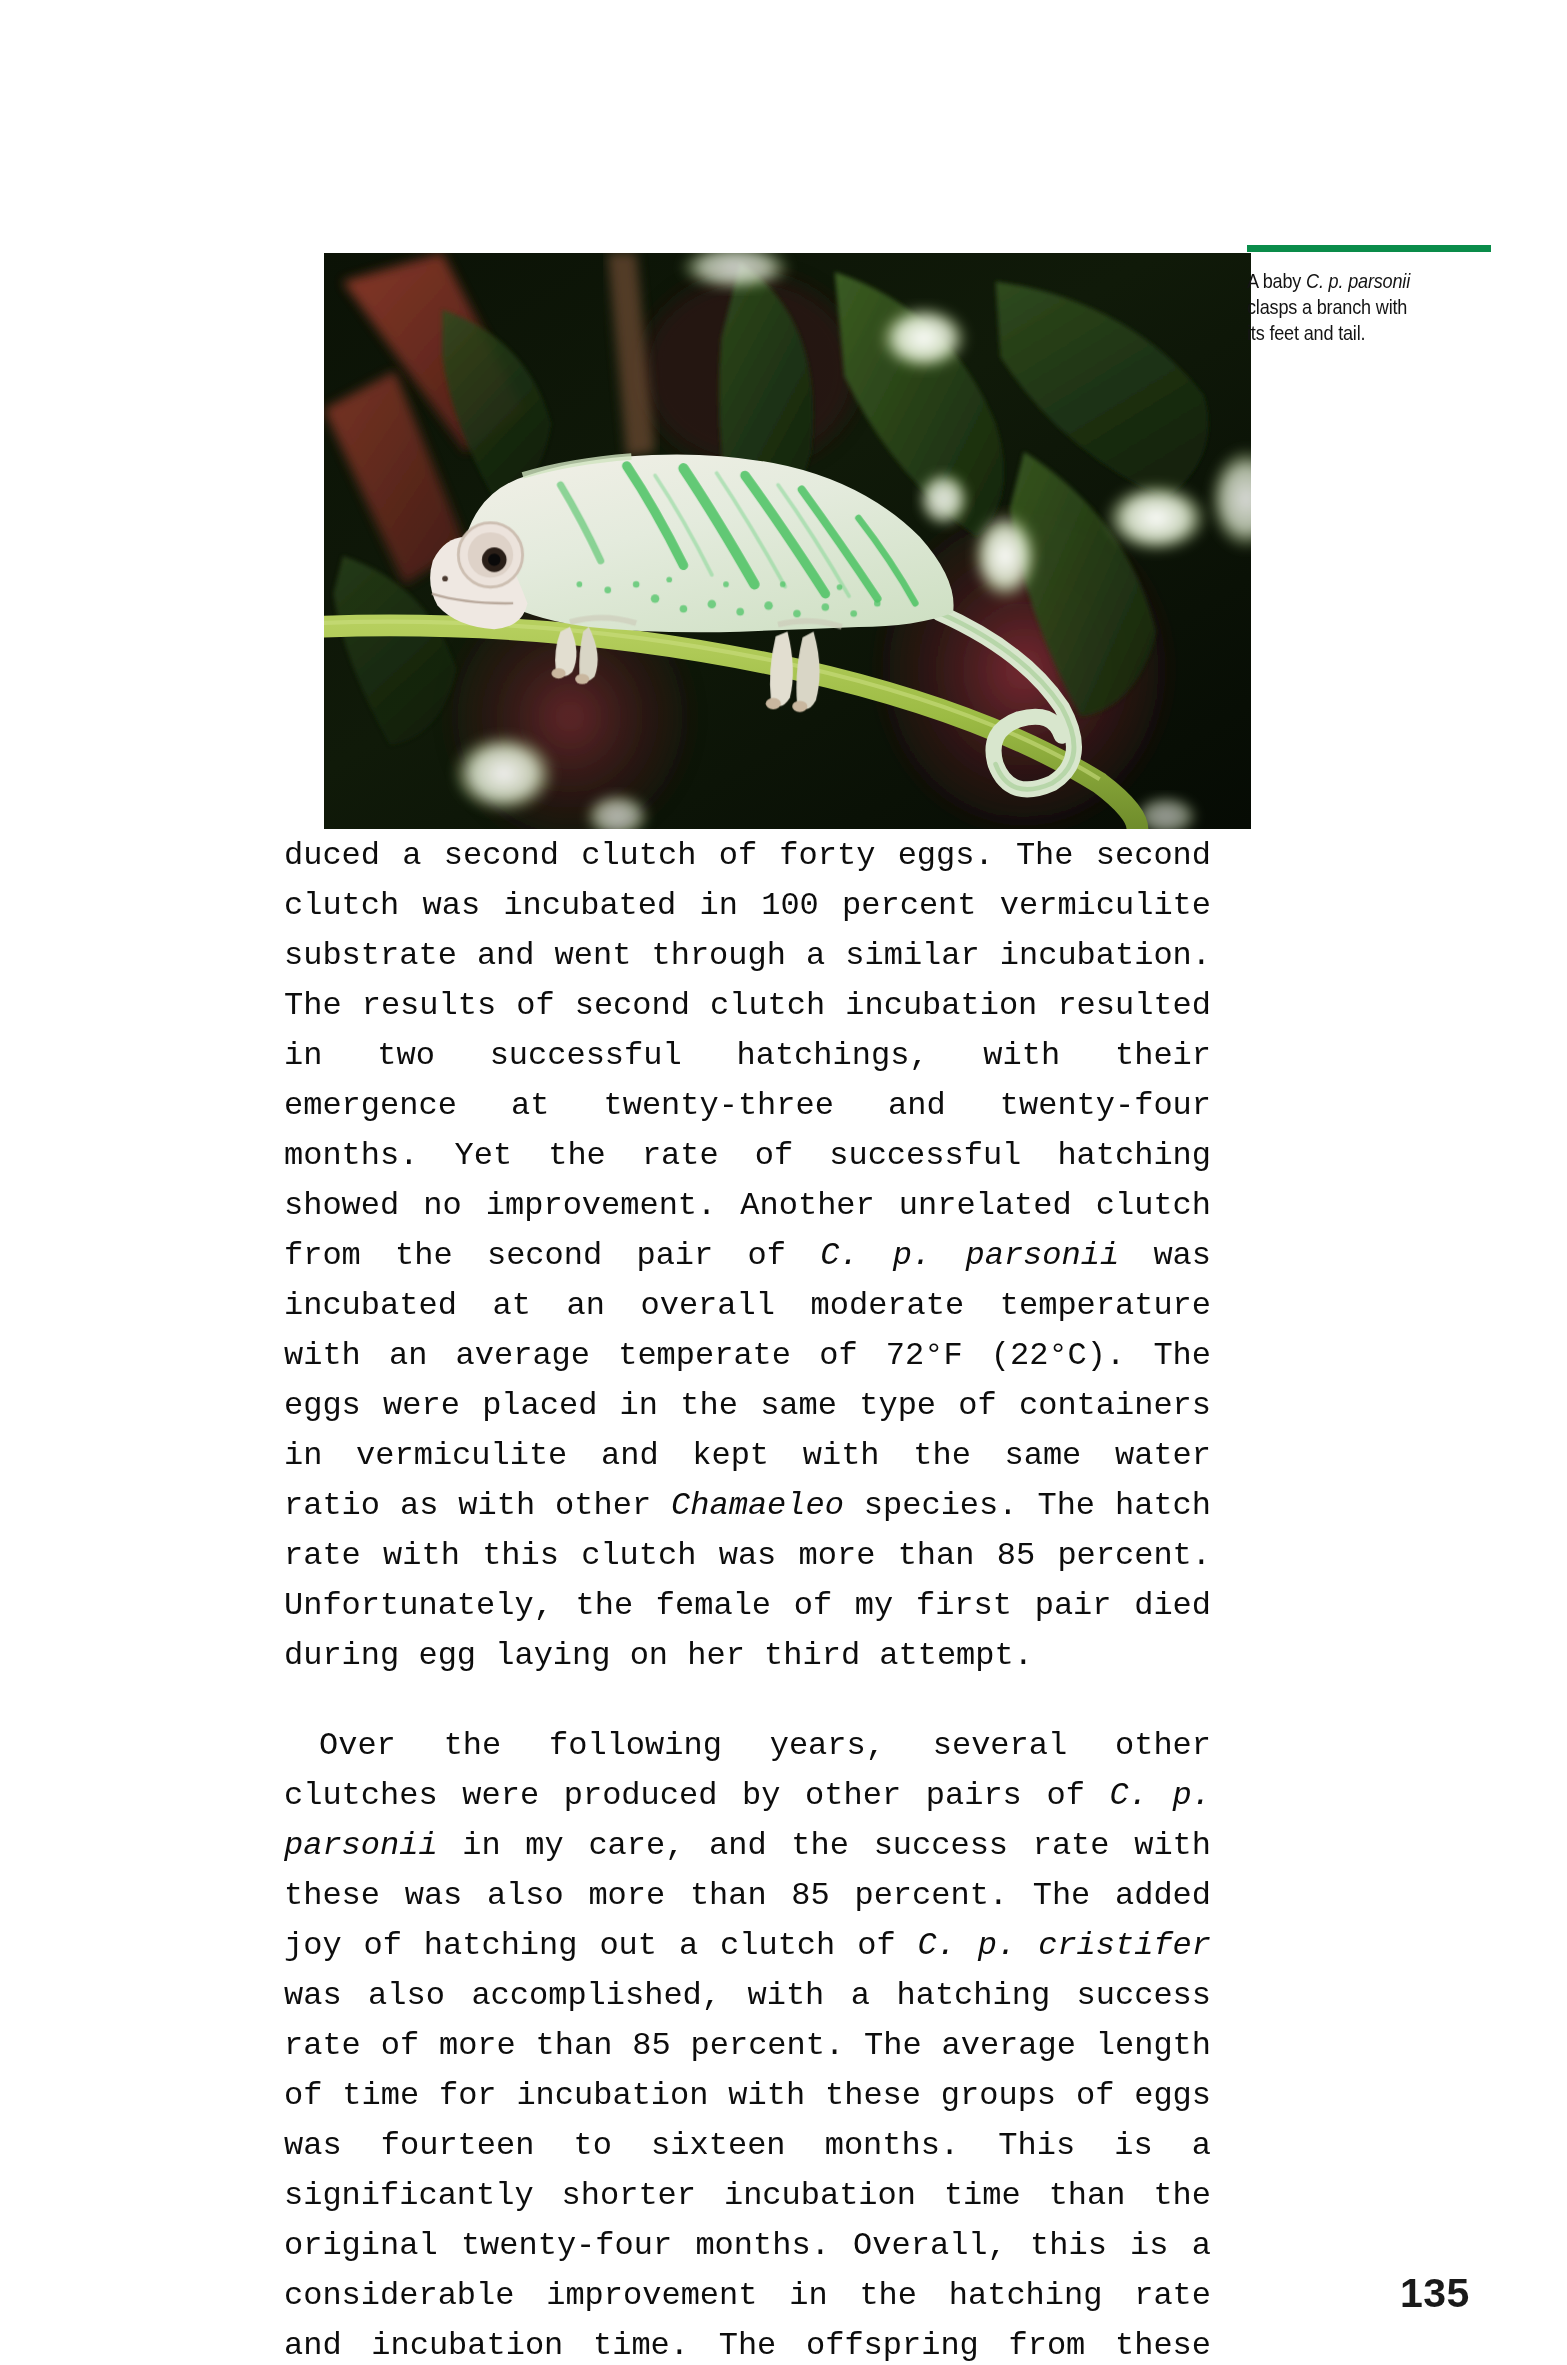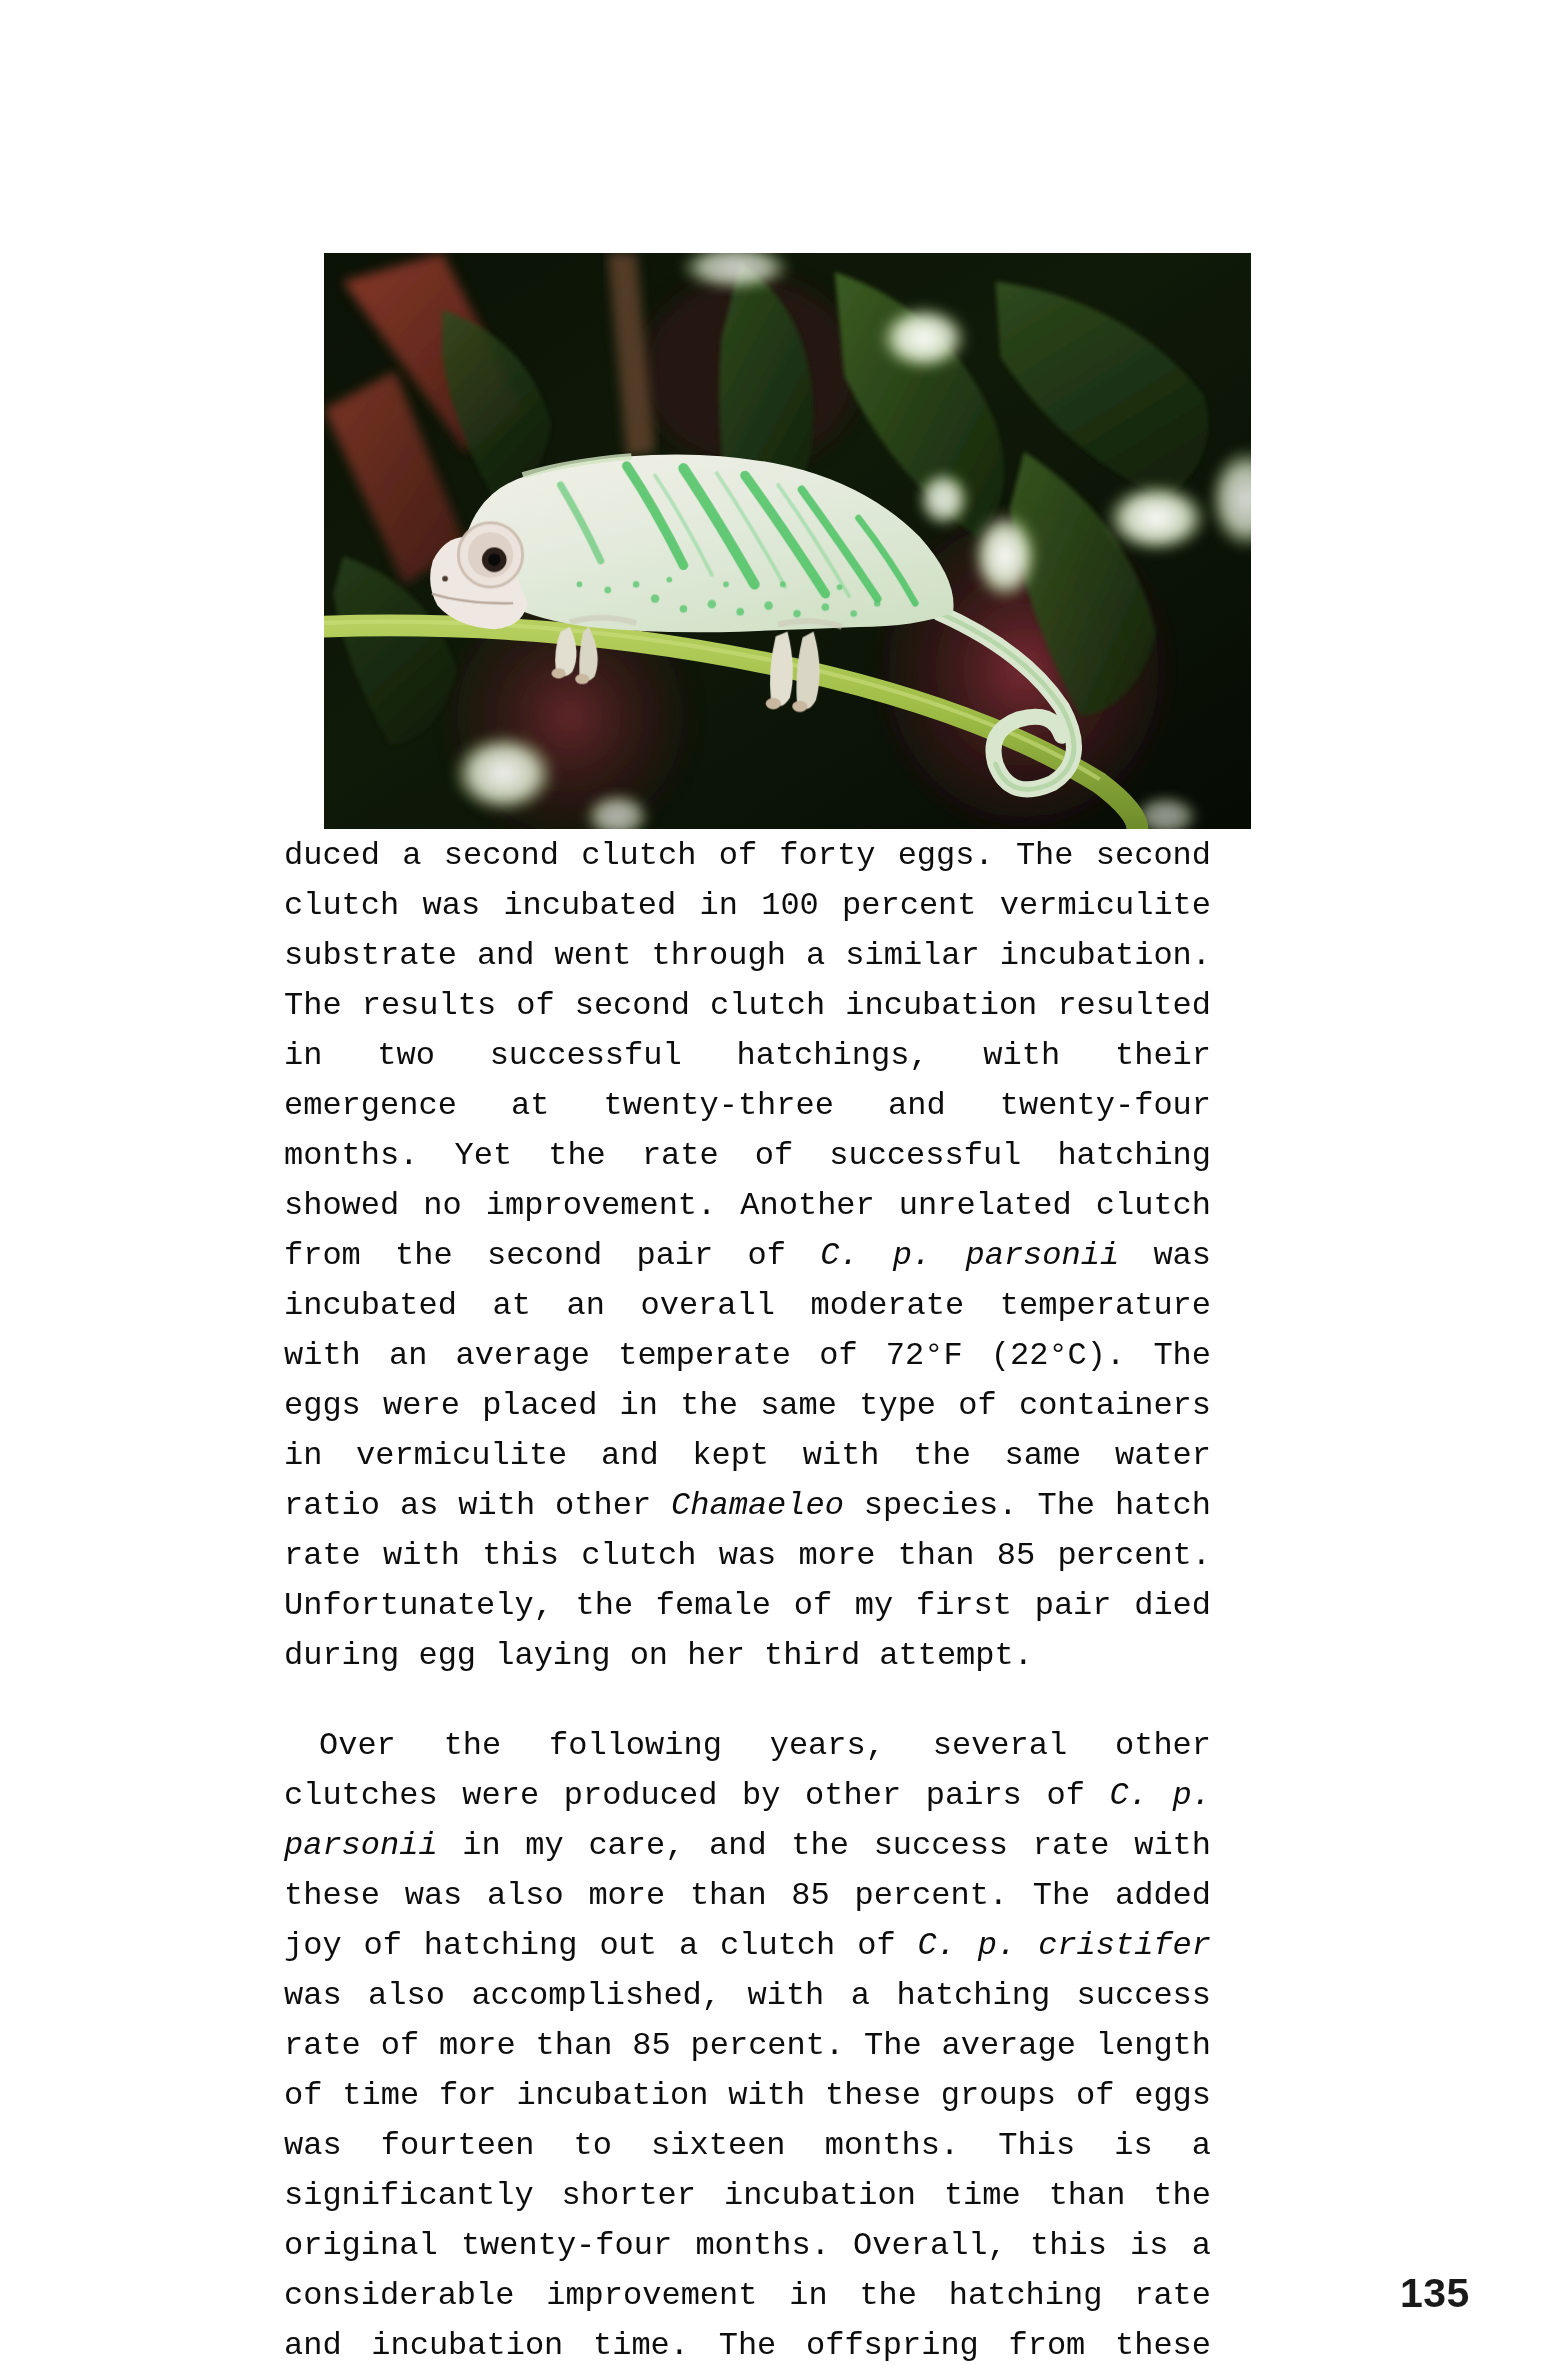"A baby C. p. parsonii" div { html: none -> <div> <div></div> <div> <span>A baby </span><i>C. p. parsonii</i><br> <span>clasps a branch with</span><br> <span>its feet and tail.</span> </div> </div> }
